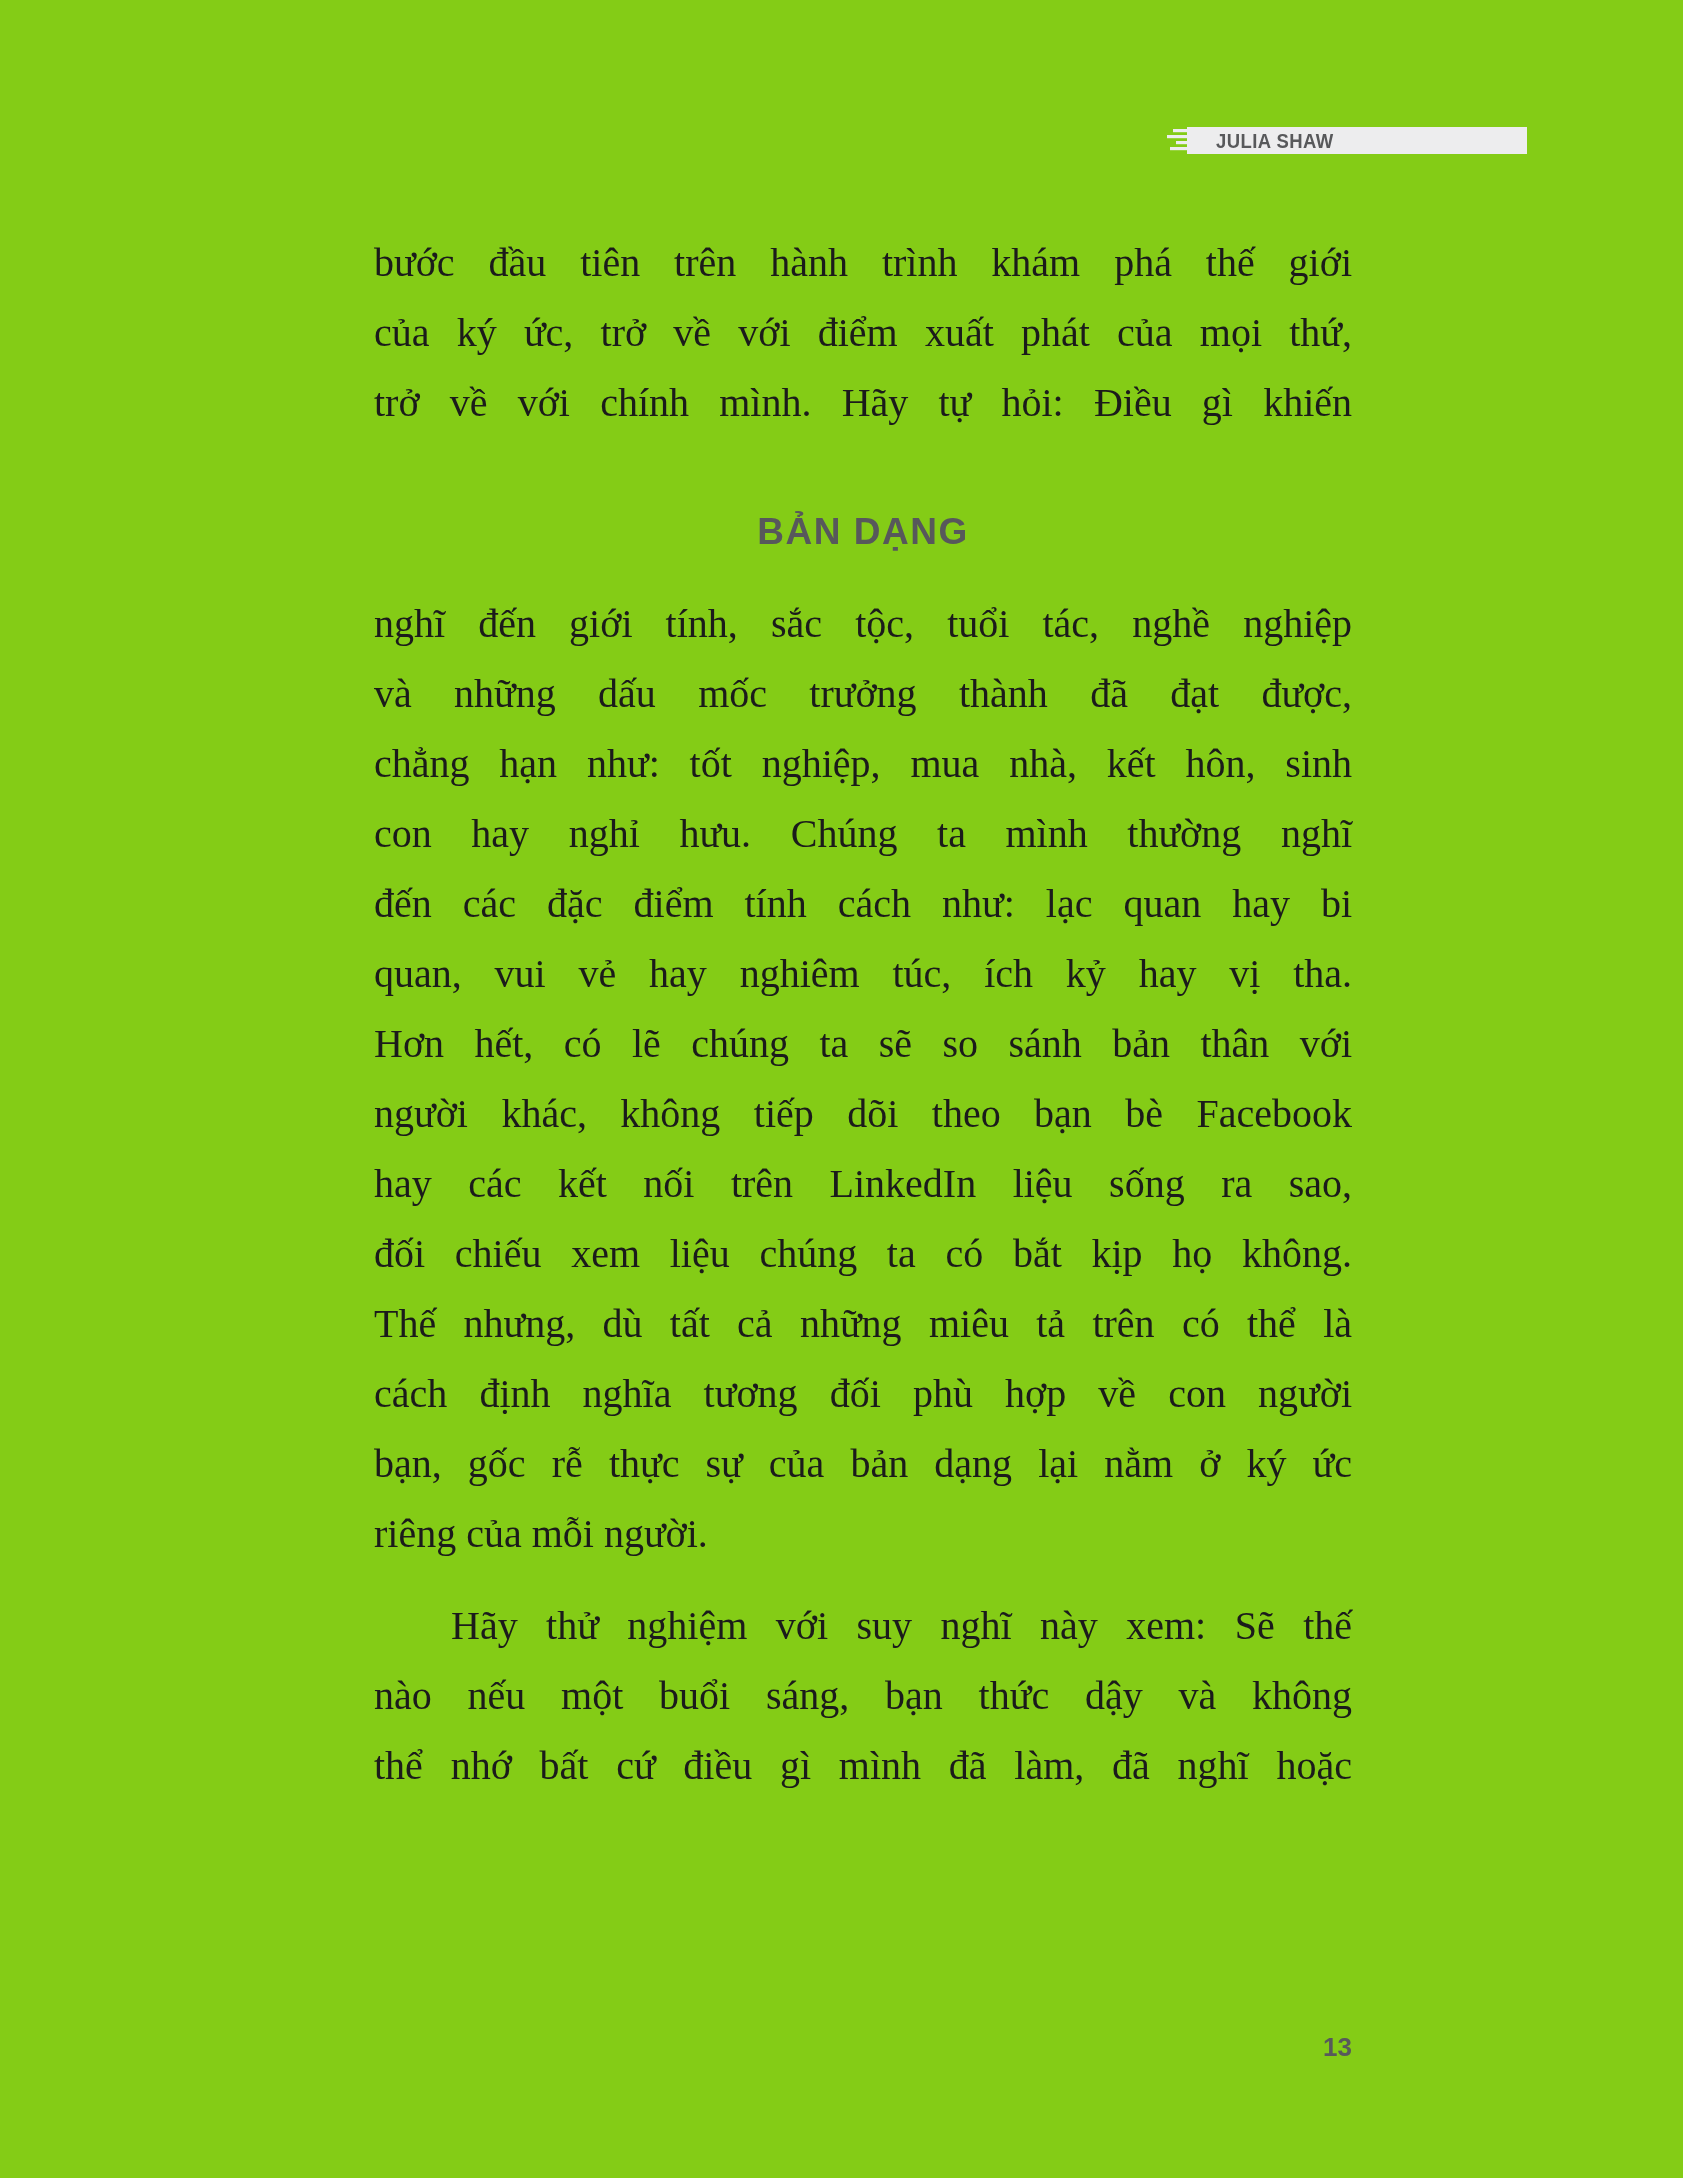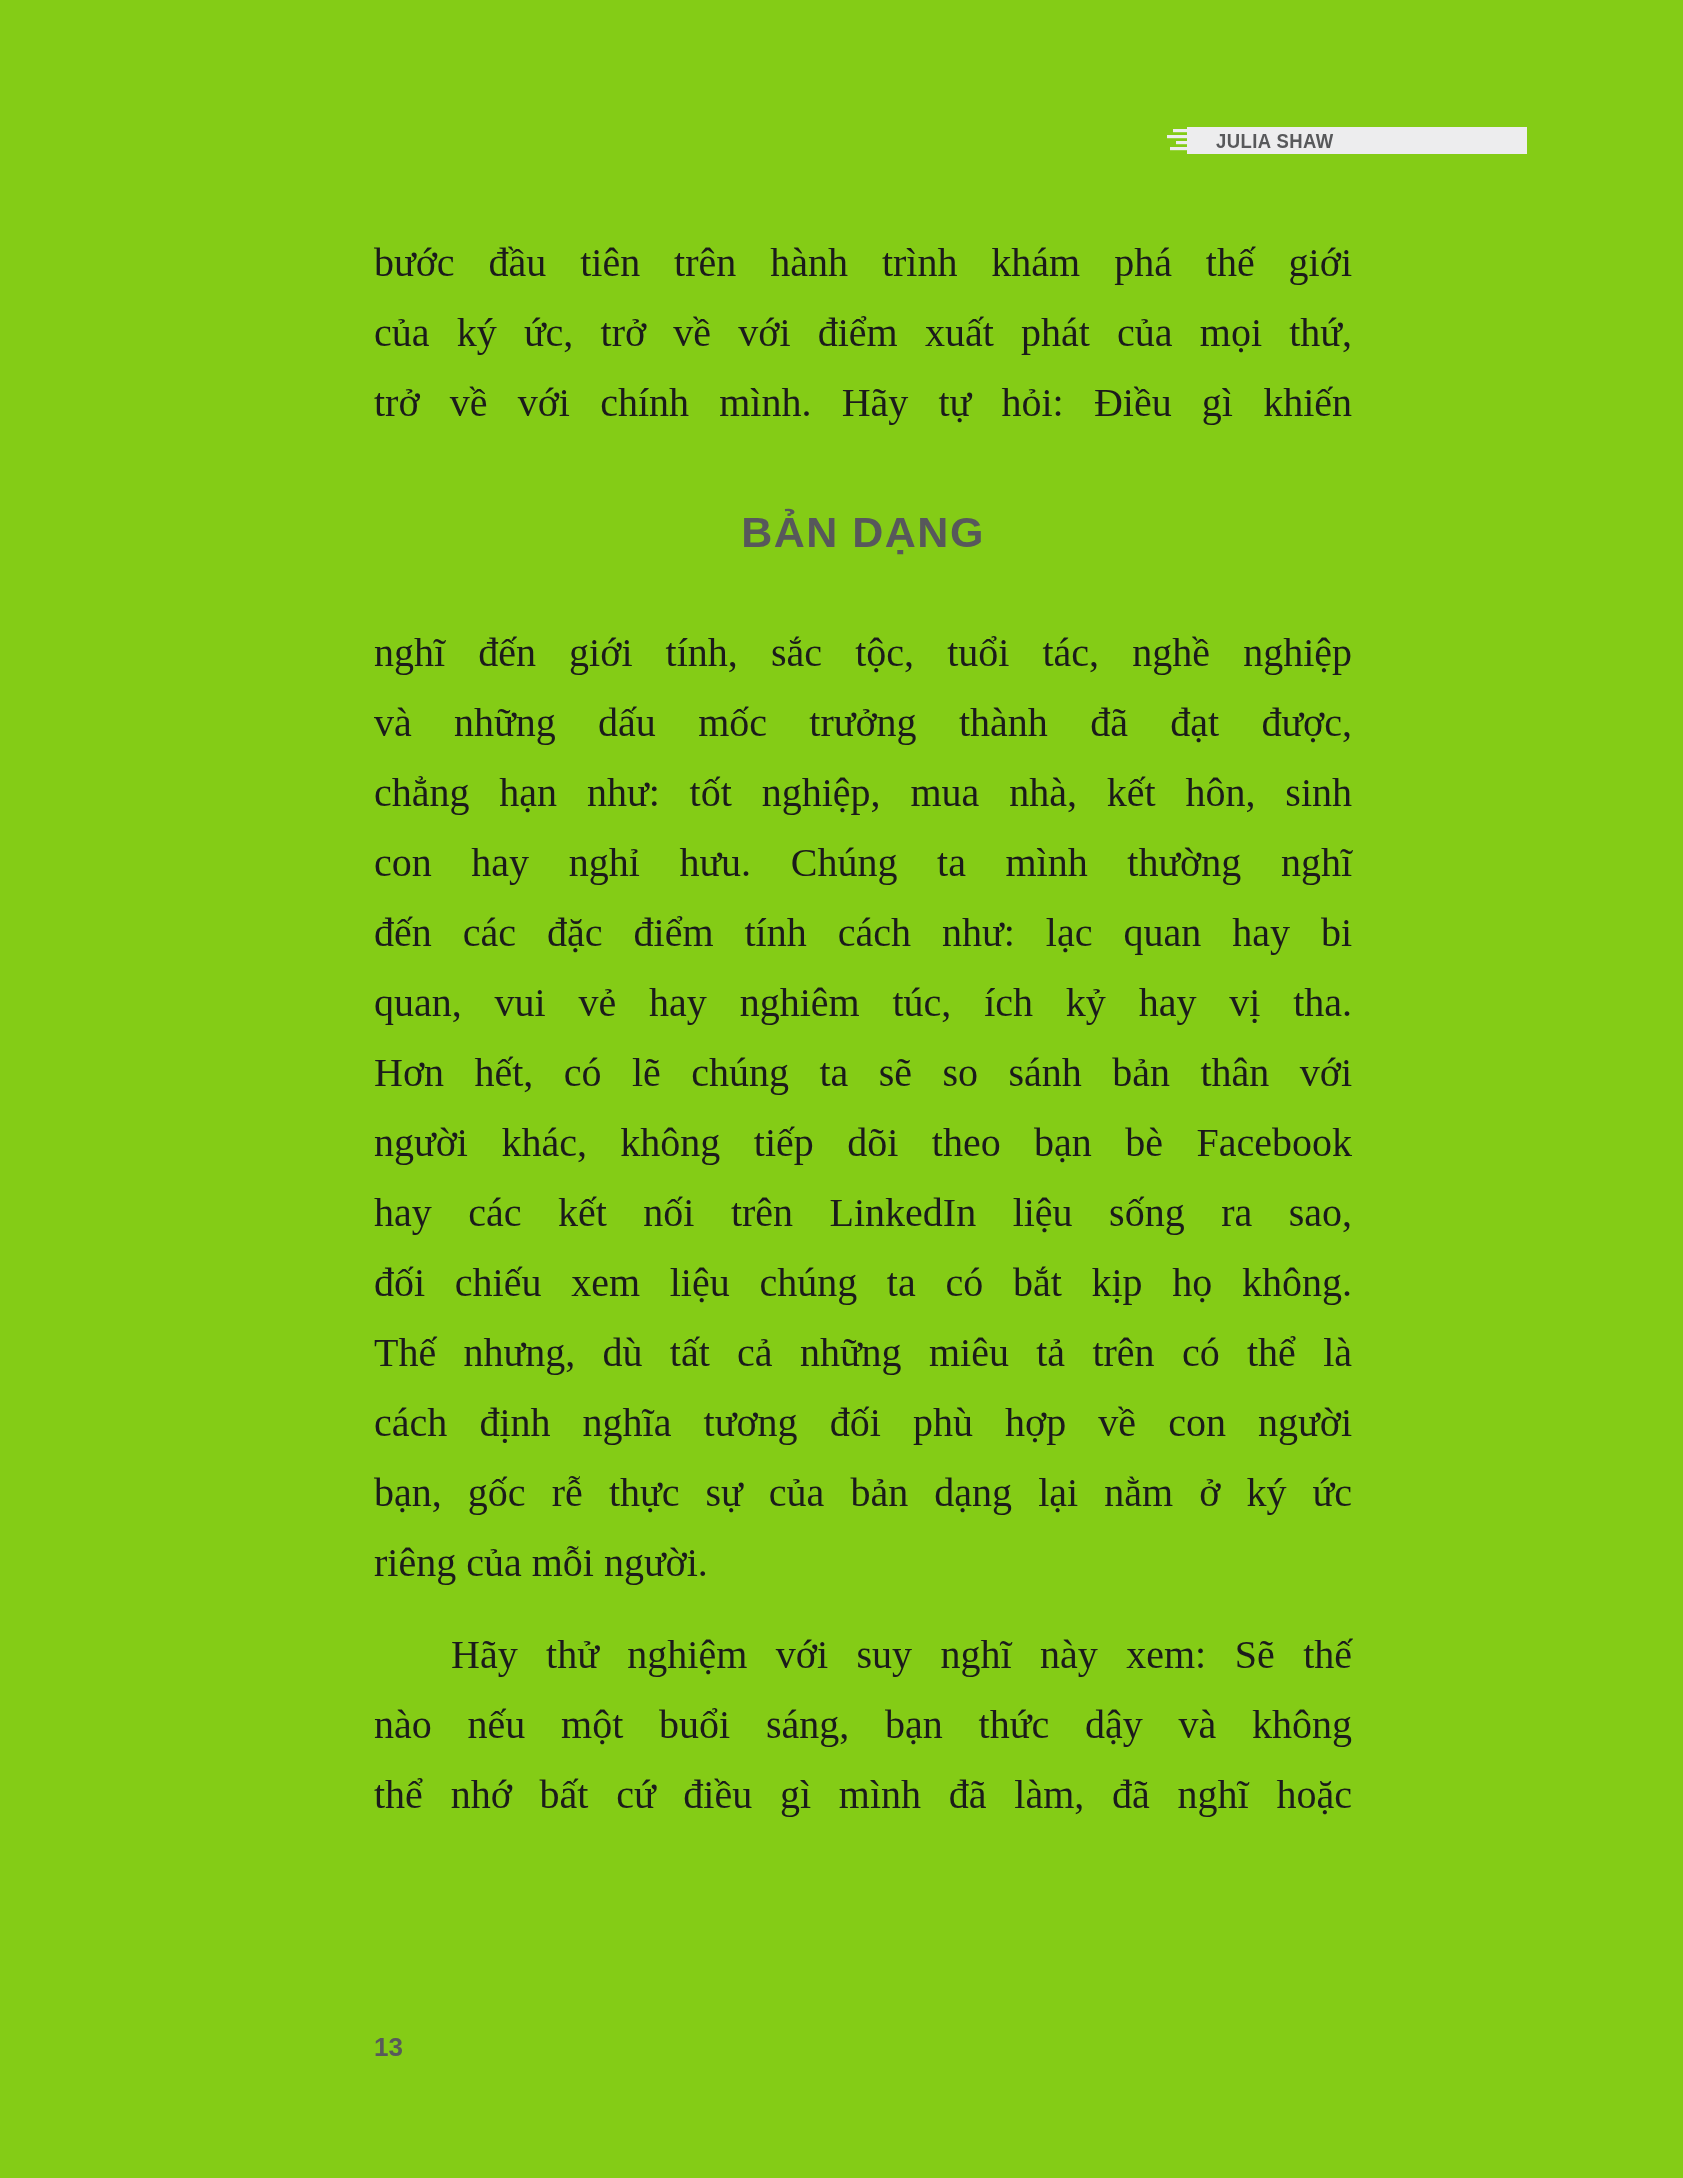"BẢN DẠNG" .section-heading { font-size: 43px -> 37px; margin-bottom: 61px -> 32px }
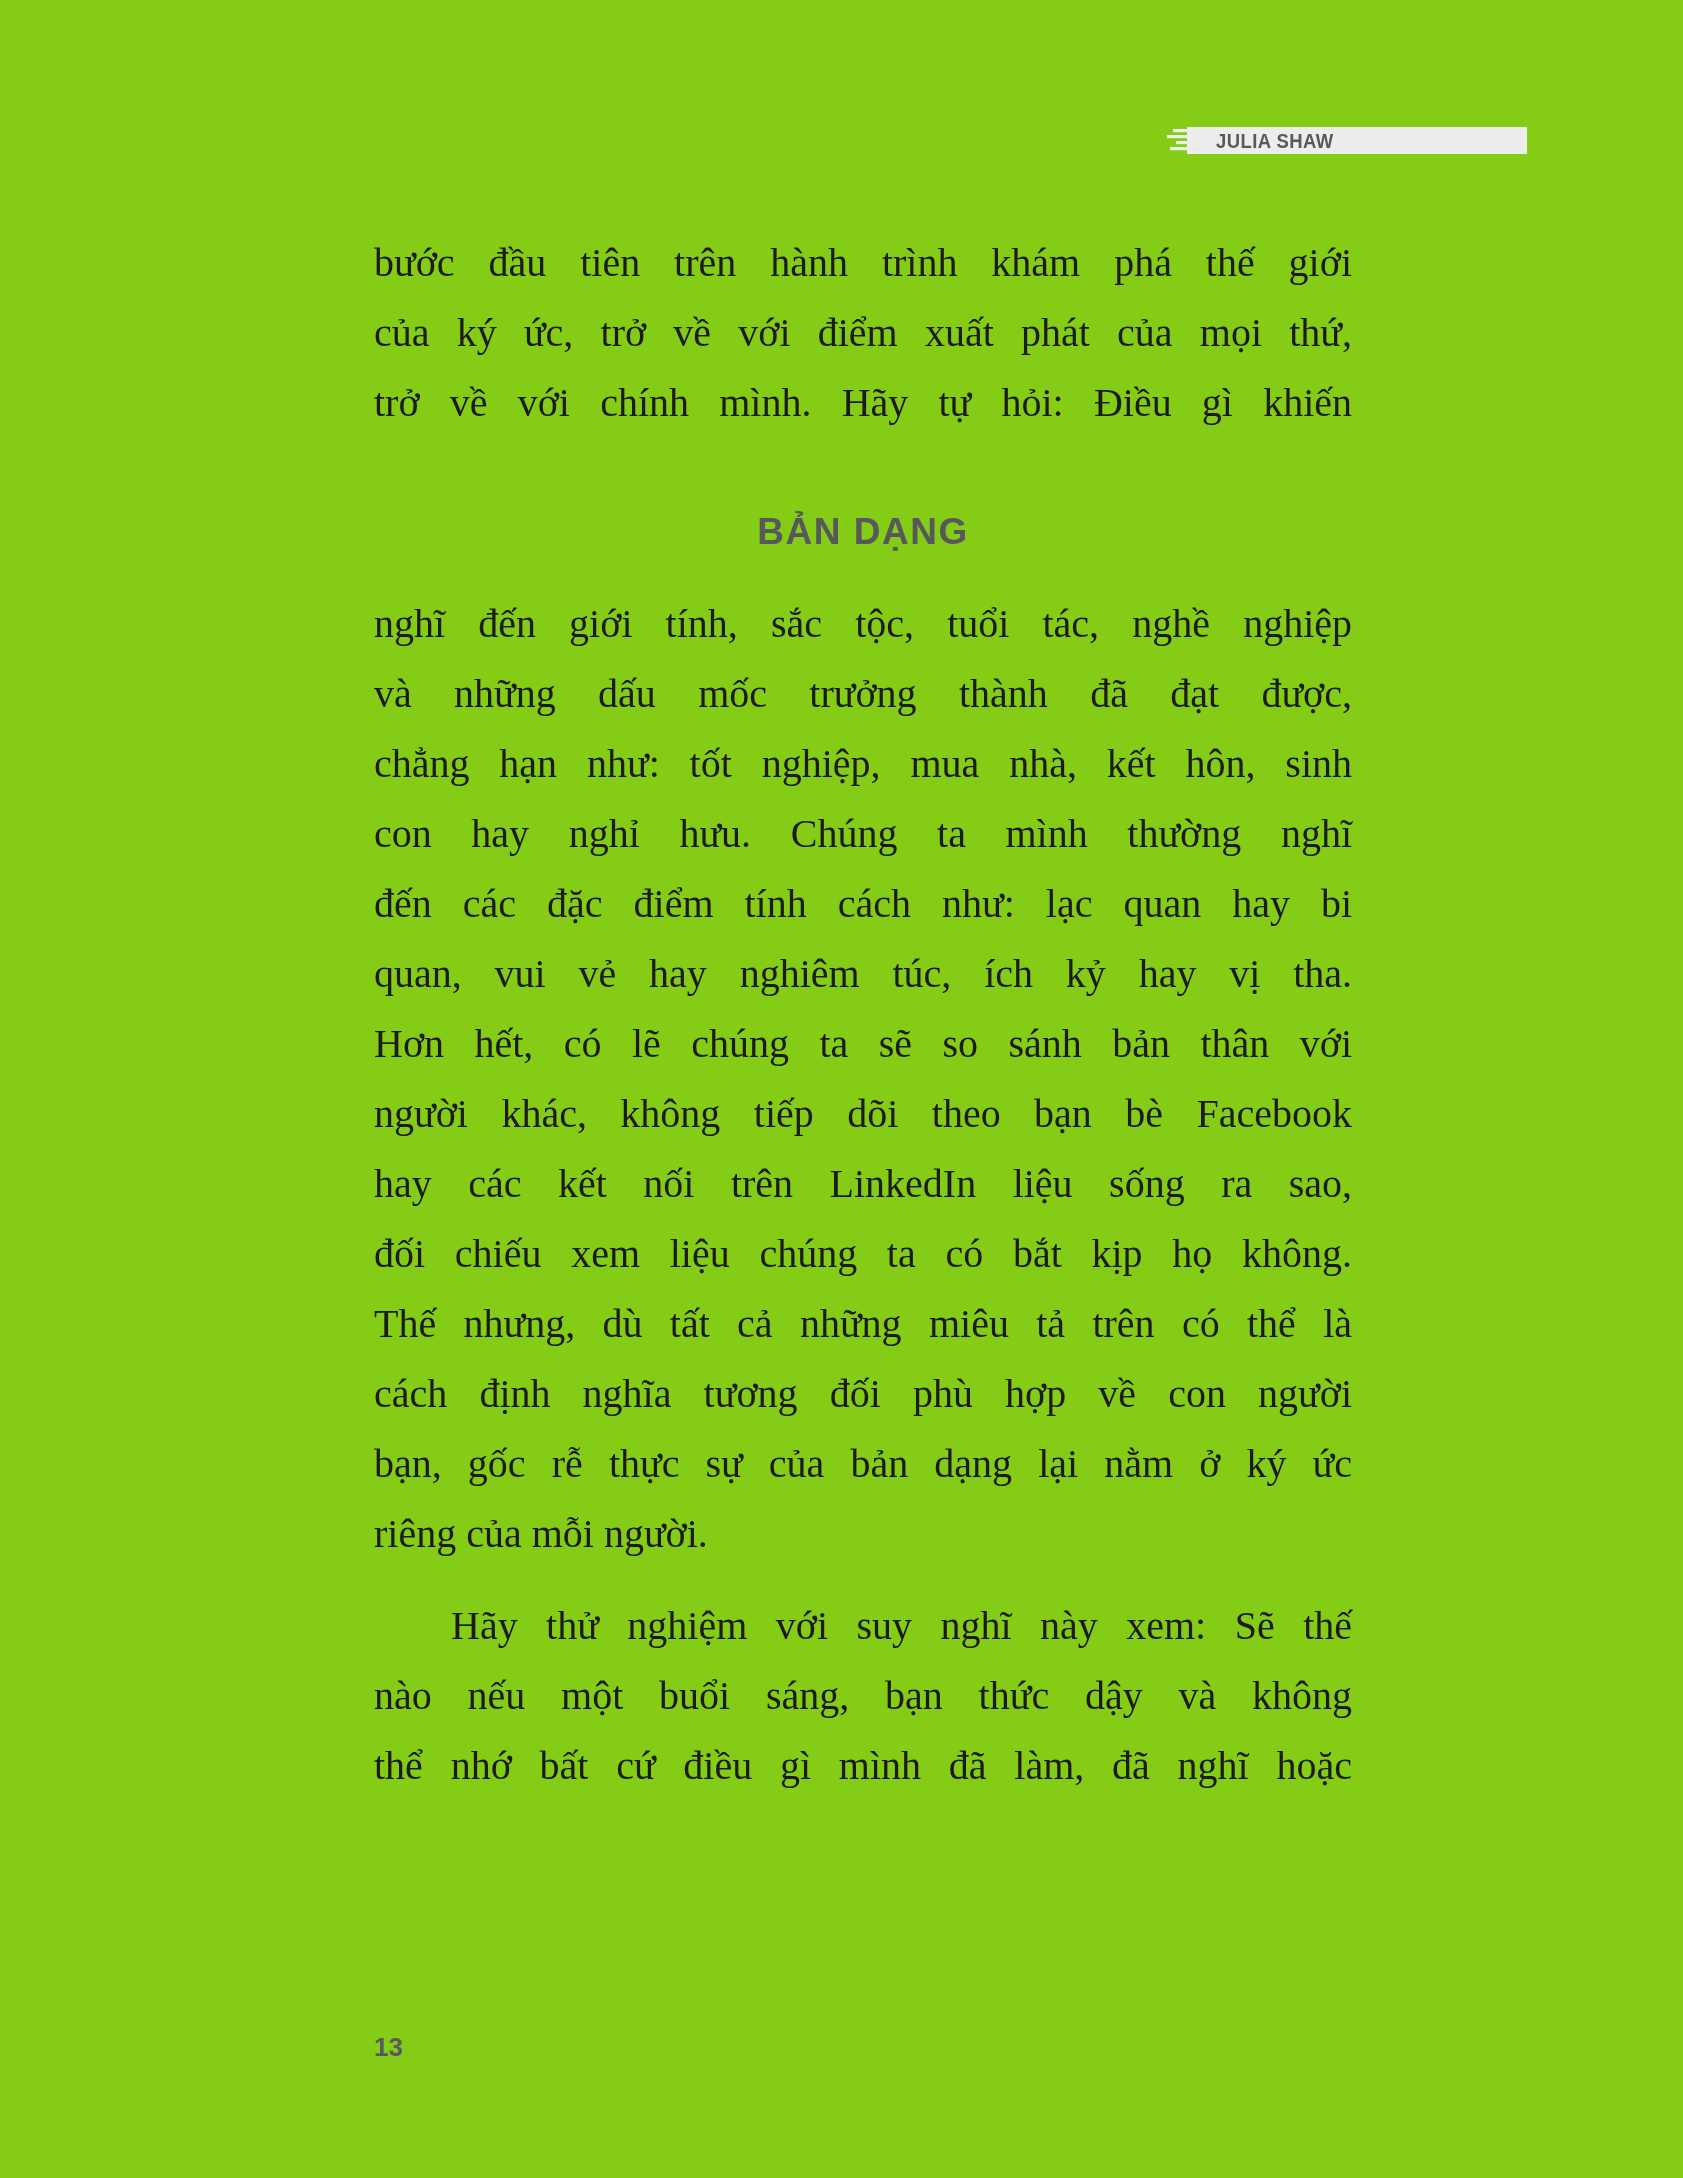"13" .page-number { text-align: left -> right }
